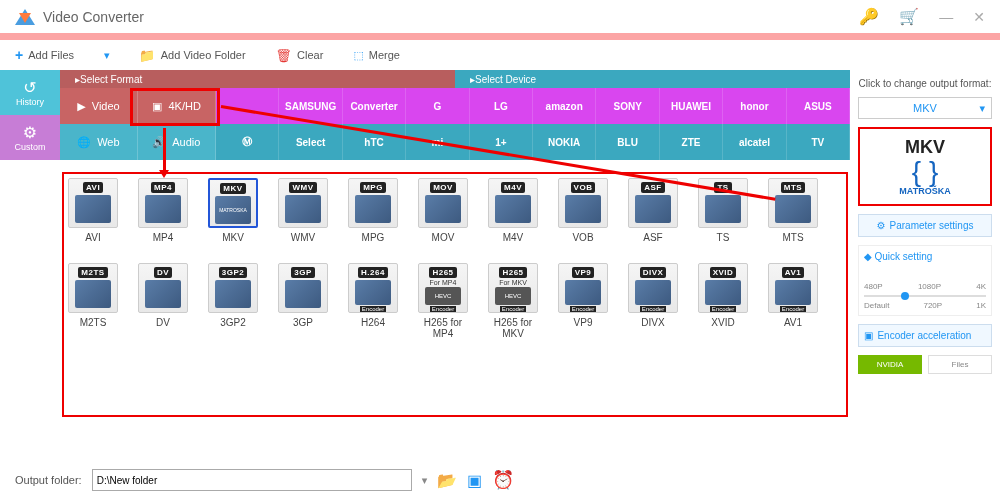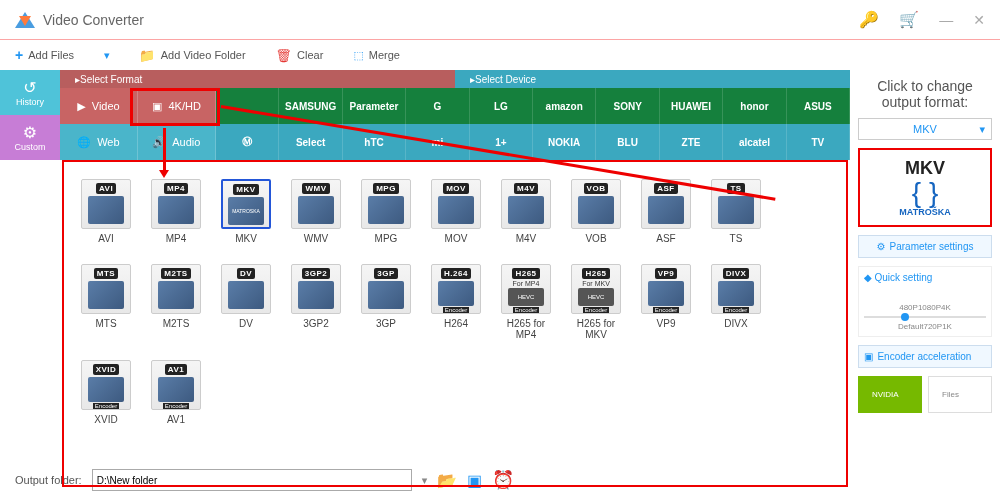"Video Converter" .titlebar { border-bottom: 1px solid #fca5a5 -> 7px solid #fca5a5 }
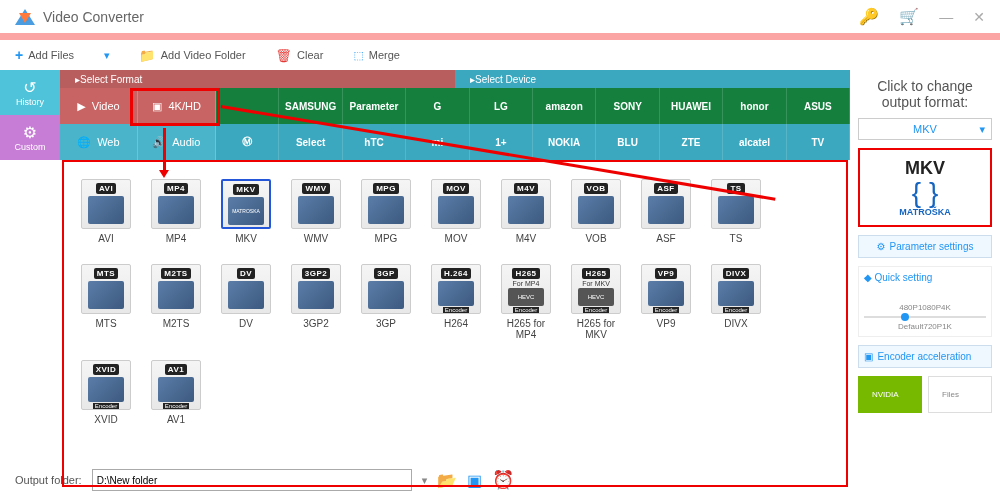"Click to change output format:" .rp-title { font-size: 14px -> 10px }
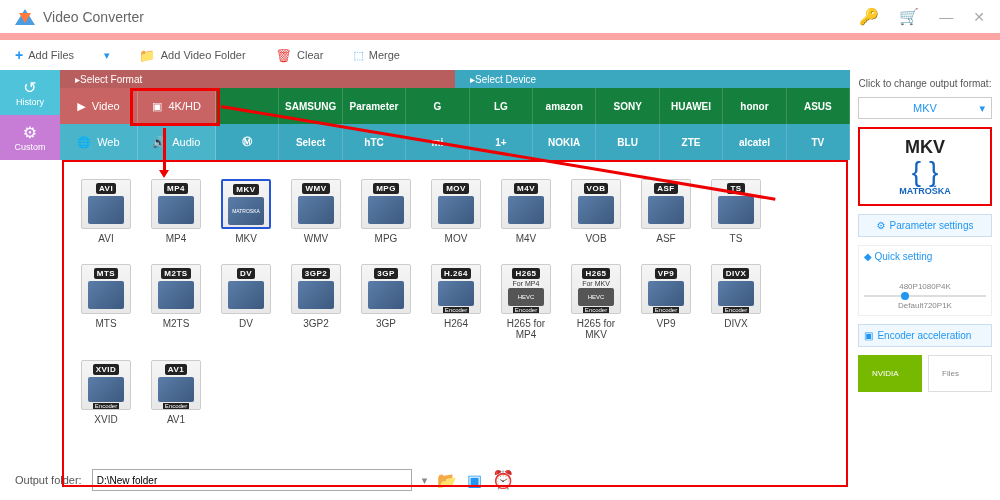"SAMSUNG" .brandcell.teal { background: #15803d -> #d946ef }
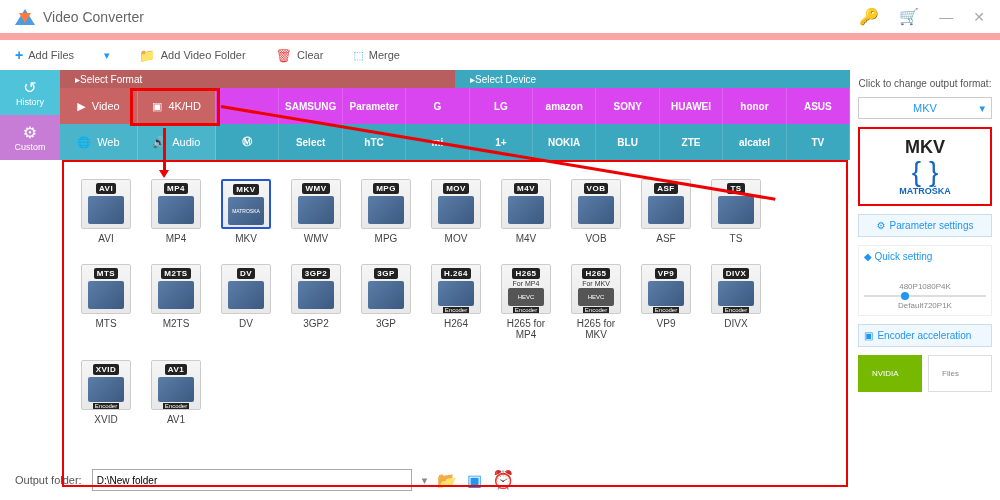"Parameter" div.brandcell { text: Parameter -> Converter }
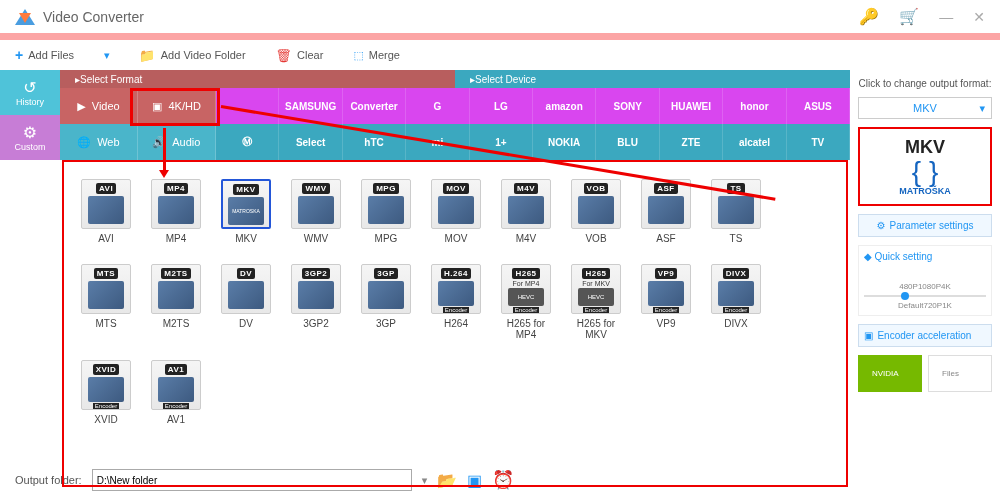"AVI" .grid { height: 327px -> 245px; margin: 0 2px -> 12px 2px; padding: 17px -> 4px }
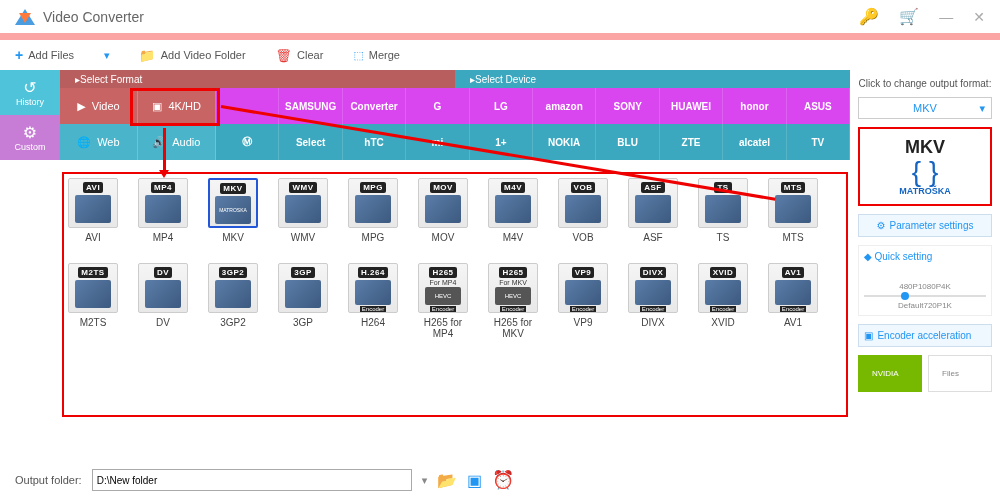"480P" .quick .marks { justify-content: center -> space-between }
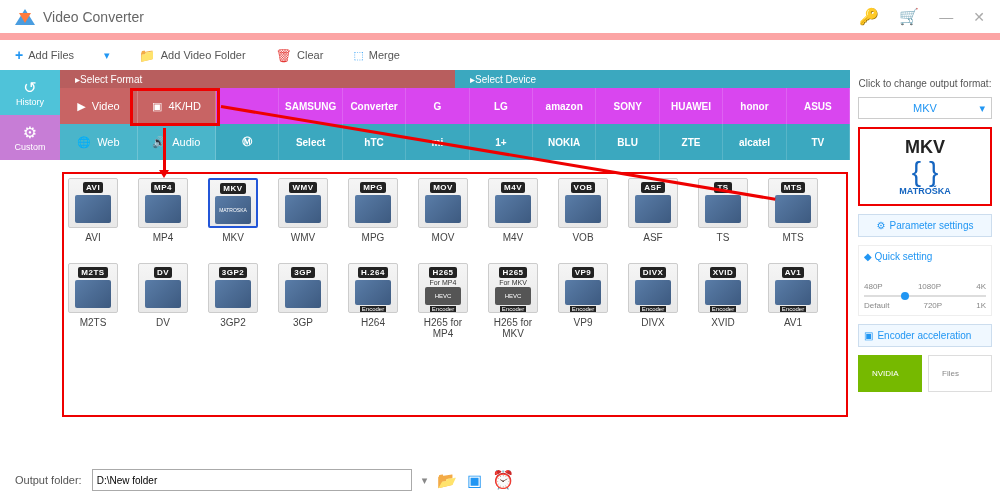"NVIDIA" .hwchip { padding: 13px -> 4px; text-align: left -> center }
